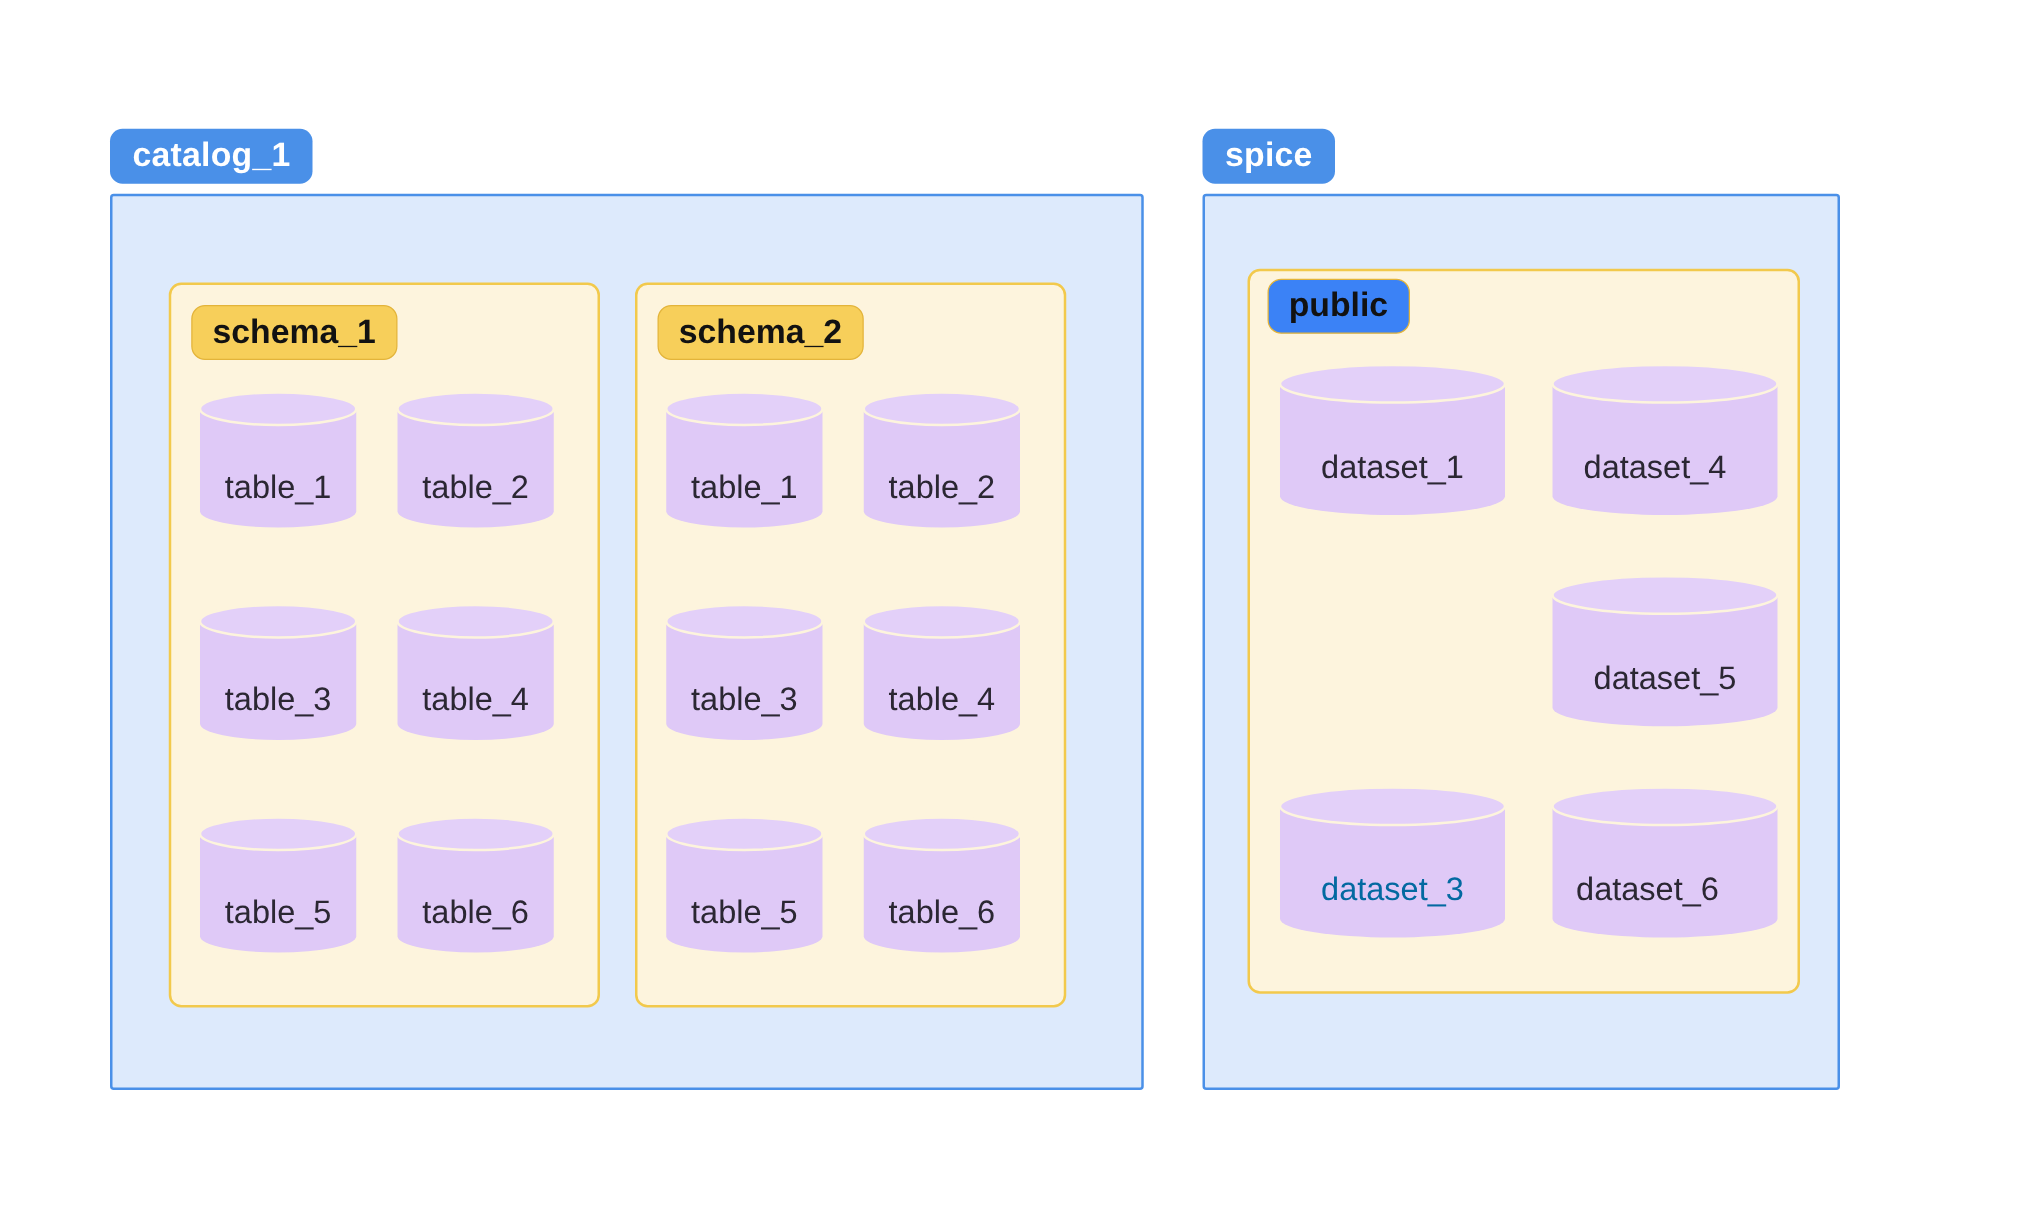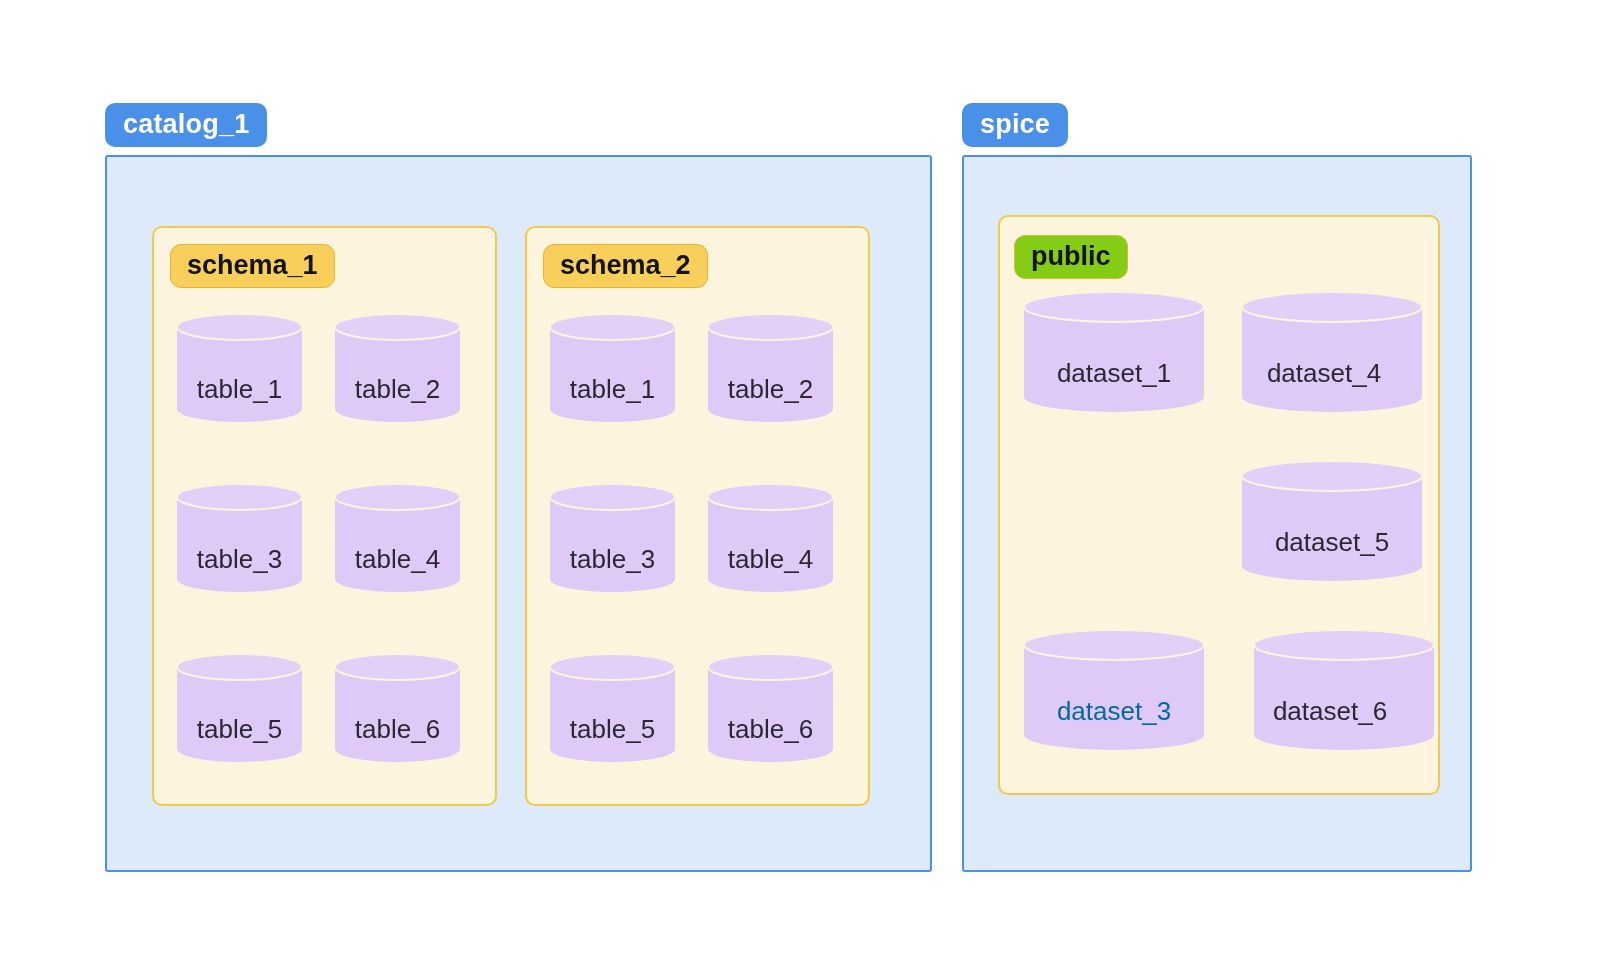"catalog_1" div.catalog-block { left: 105px -> 88px }
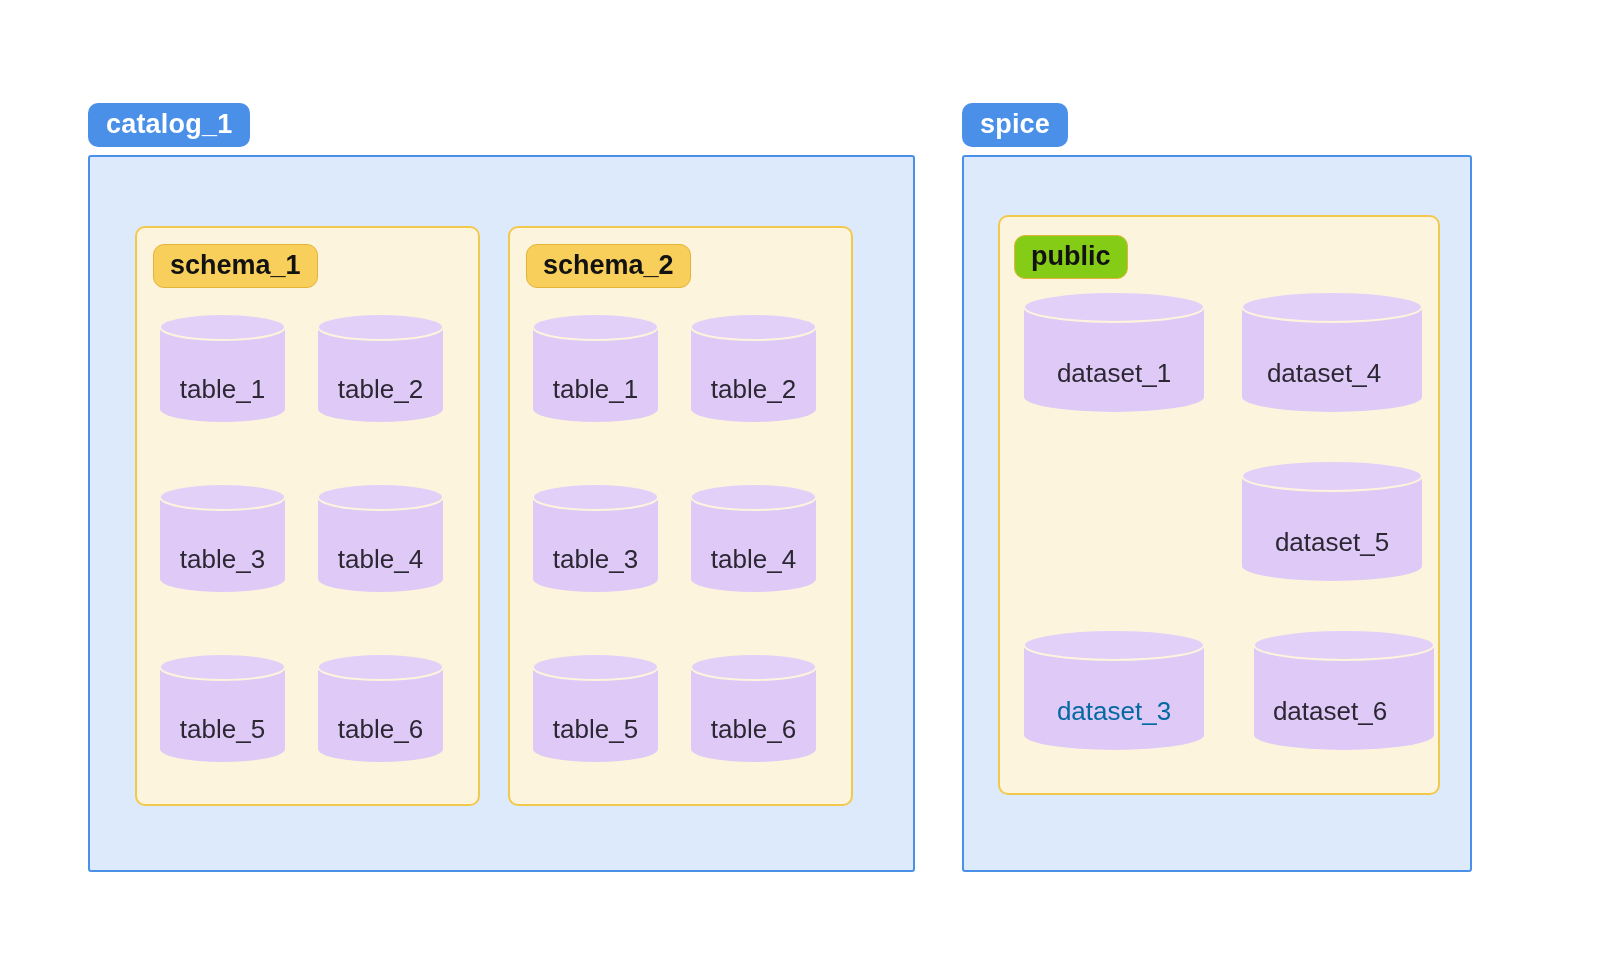"public" div.schema-badge { background: #84cc16 -> #3b82f6; top: 18px -> 6px }
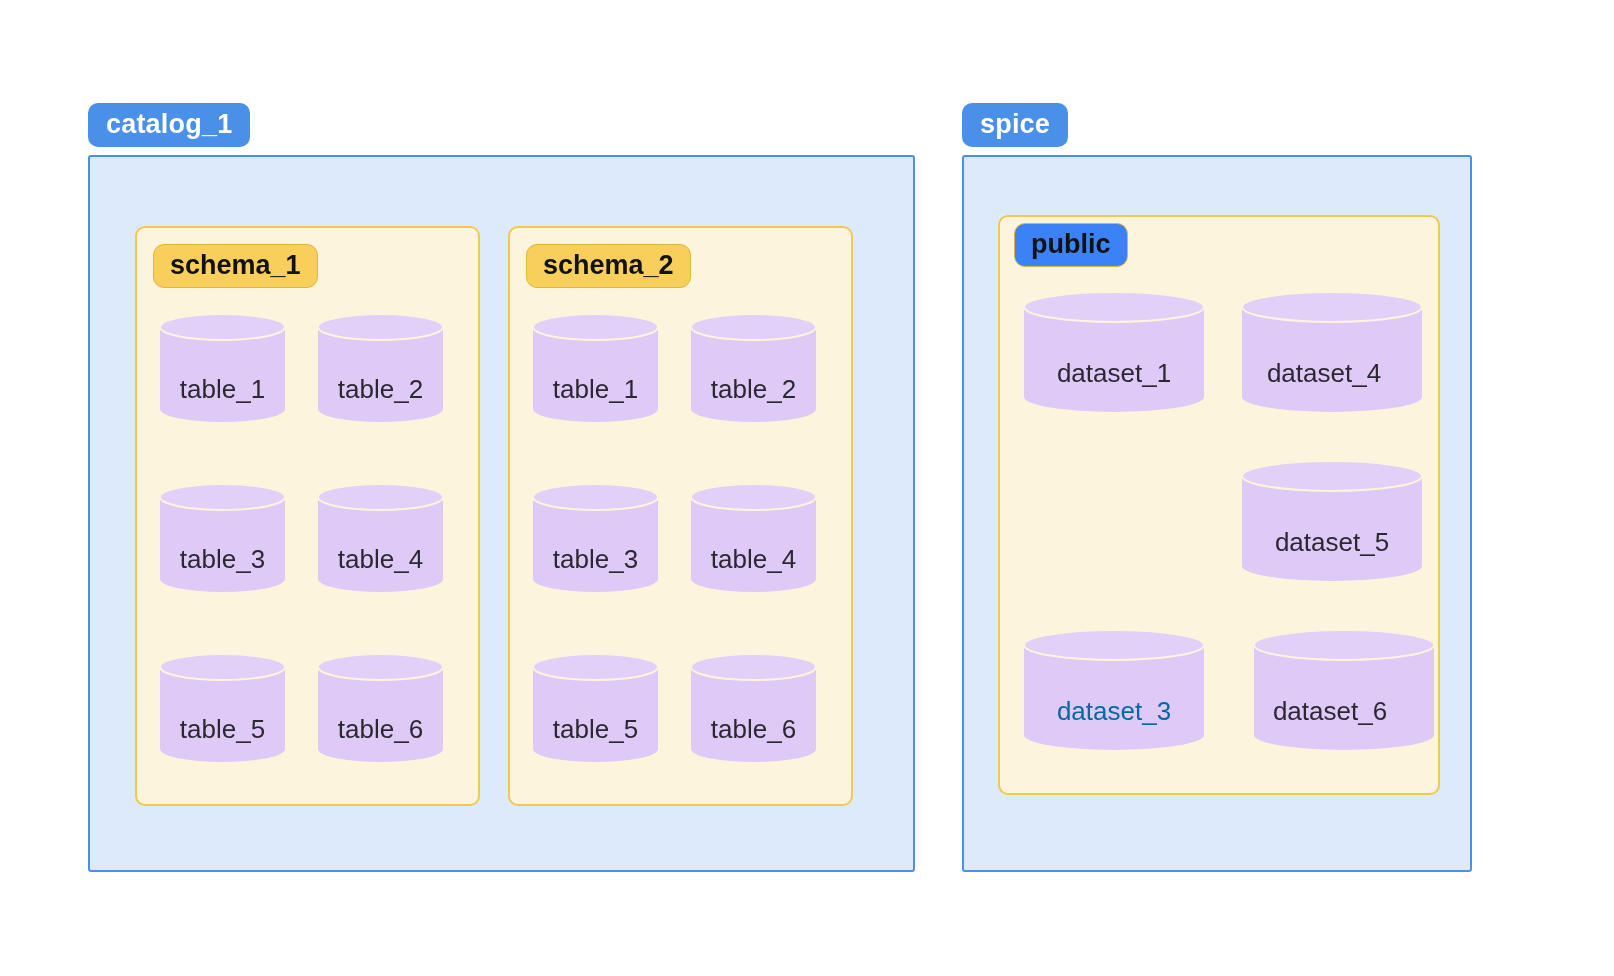"dataset_6" div.cyl { left: 254px -> 242px }
